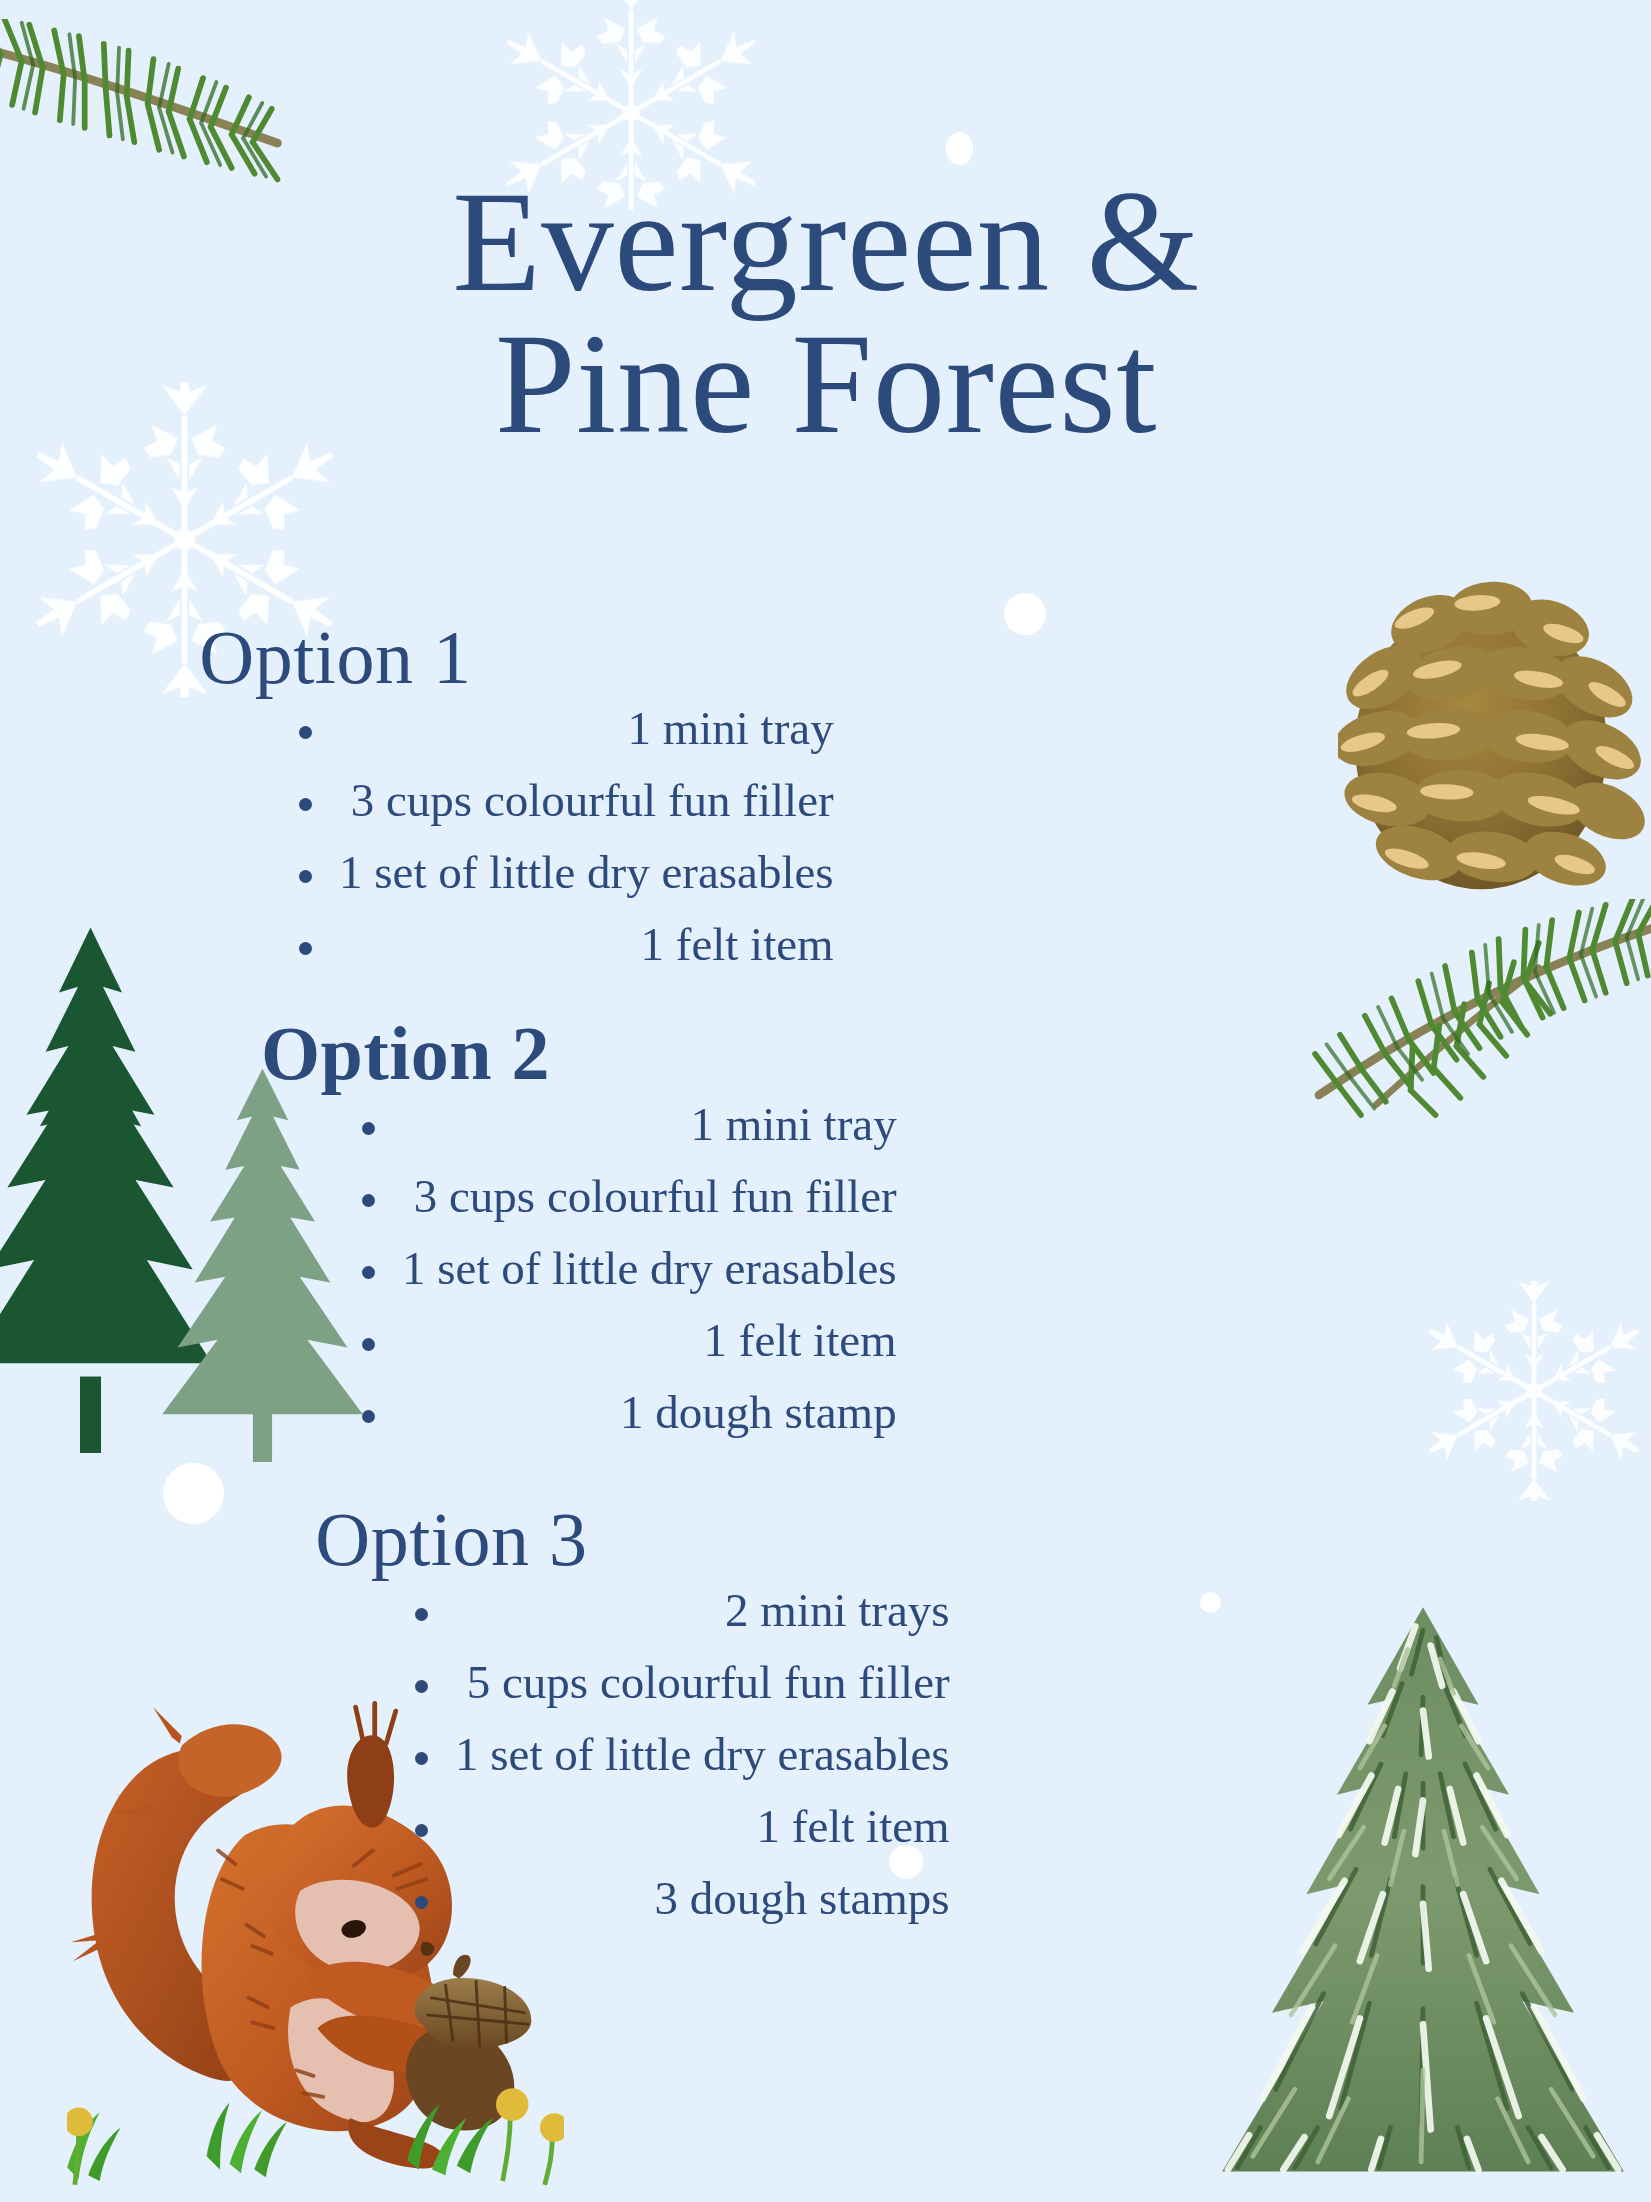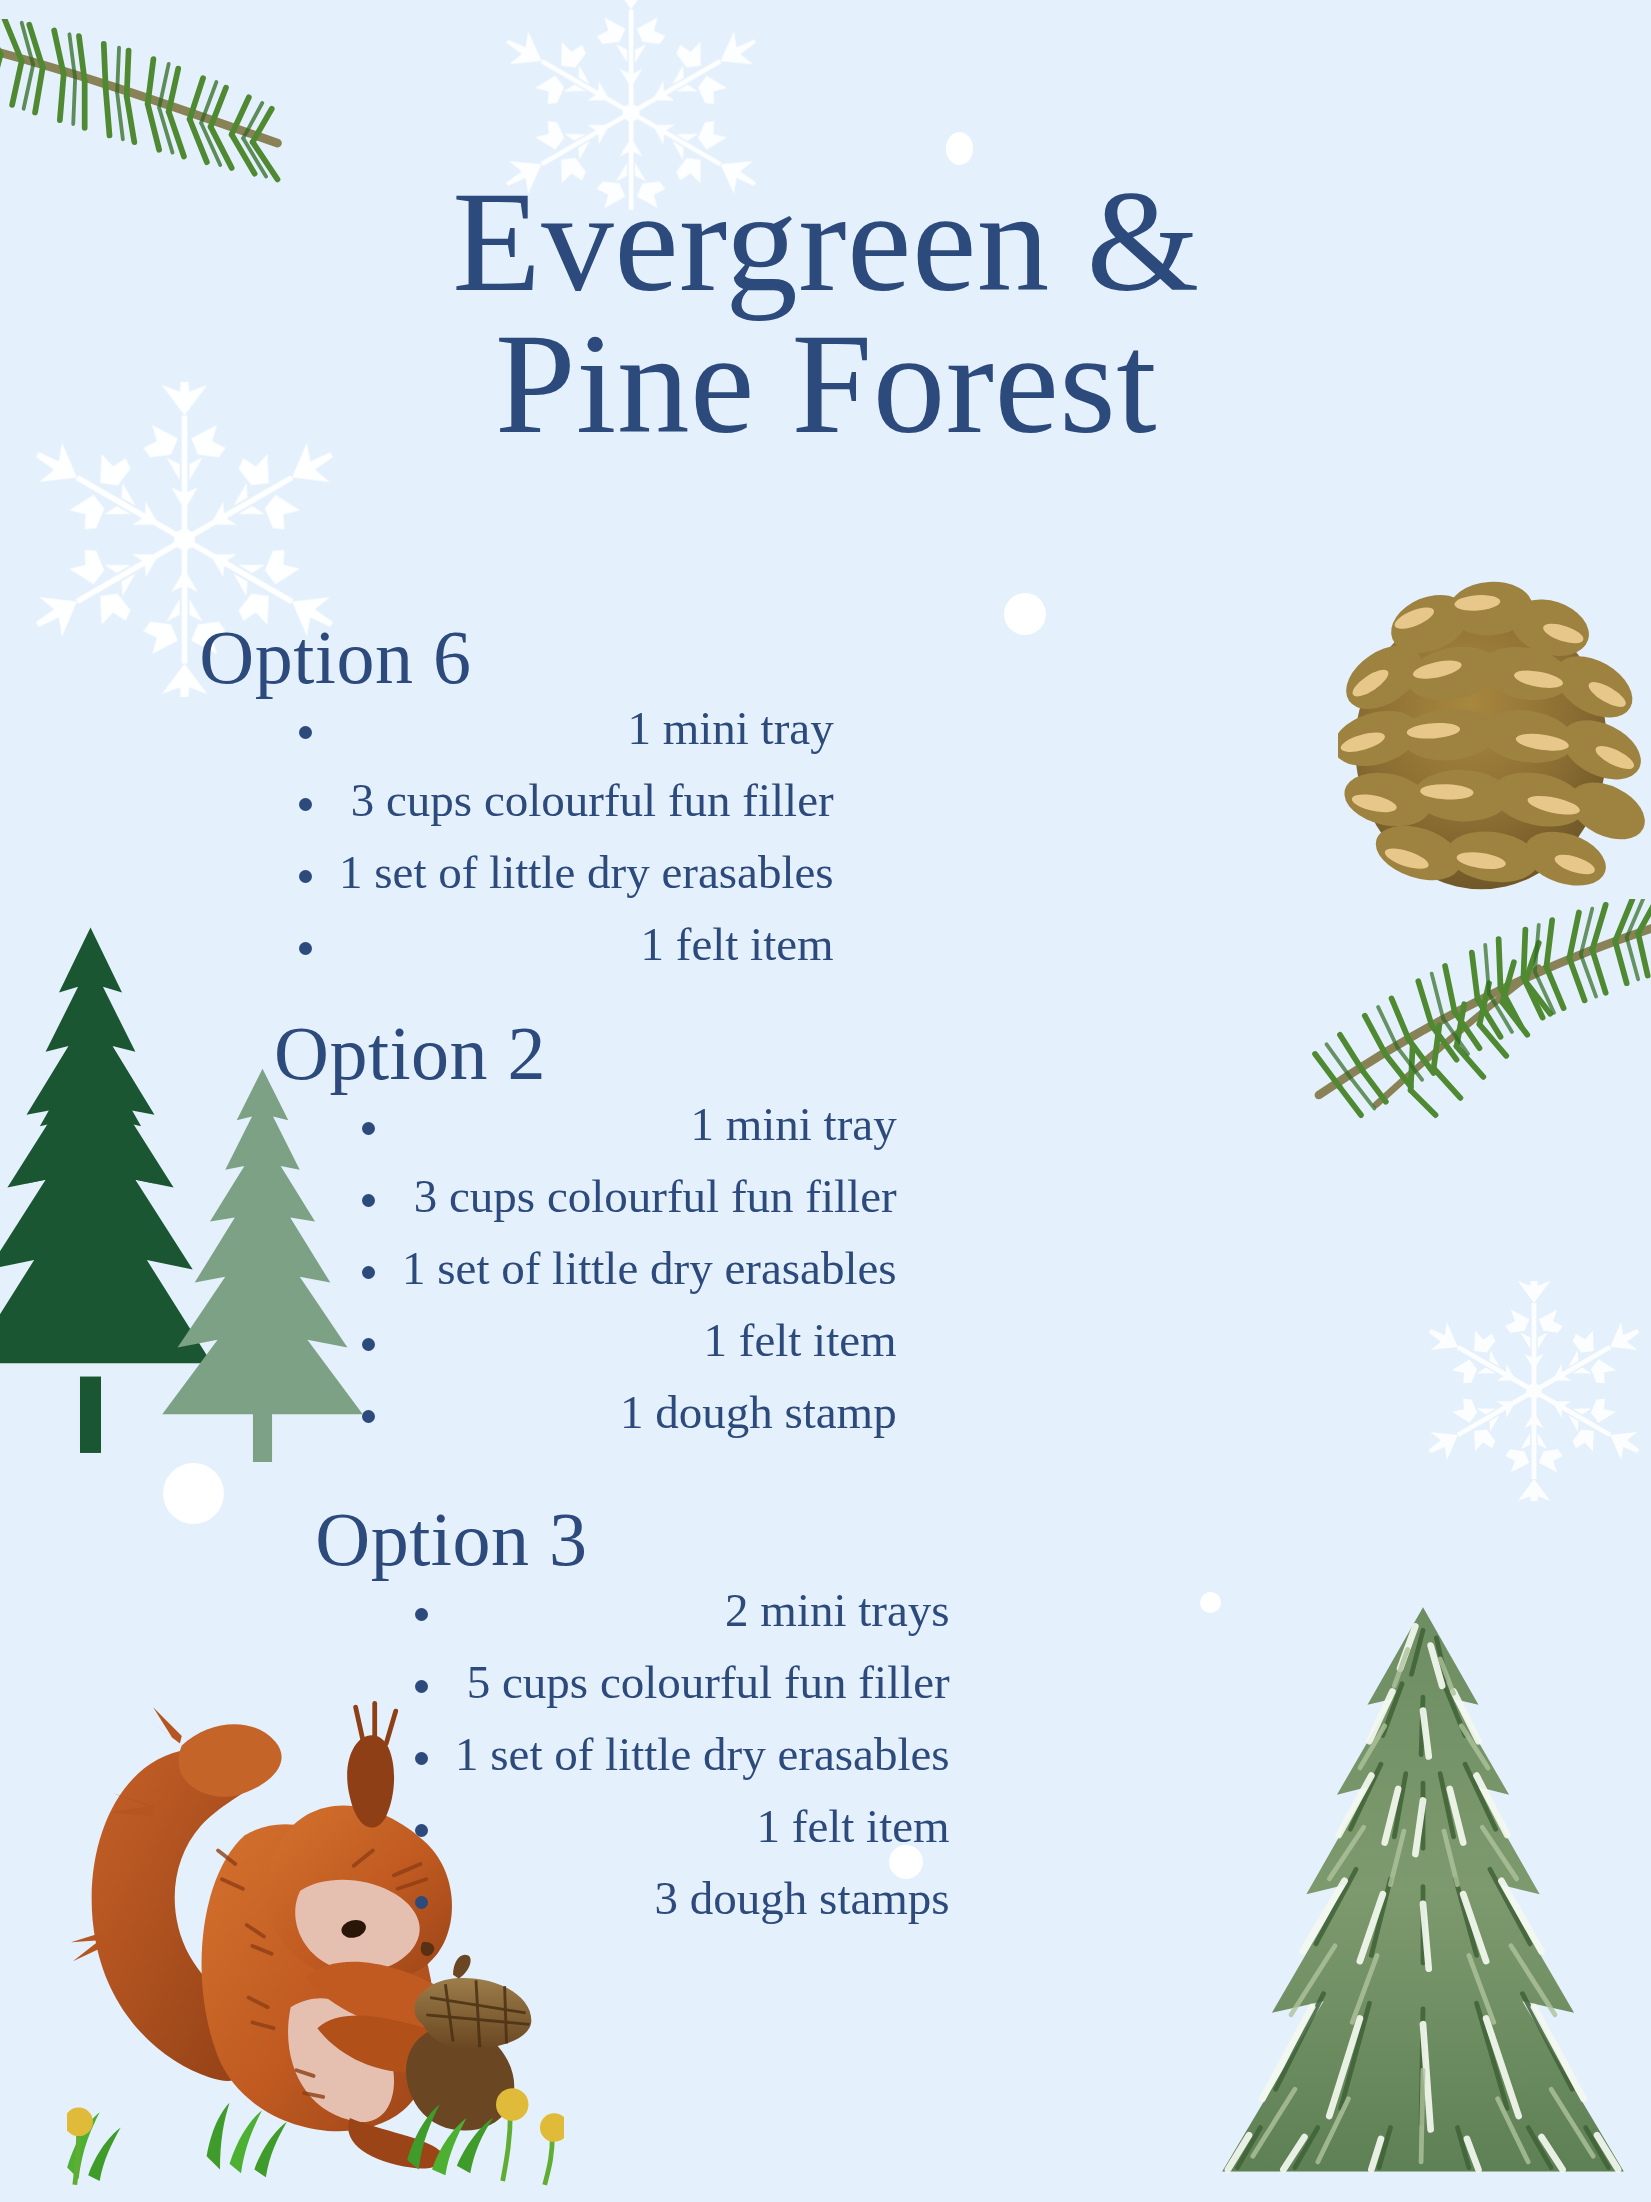"Option 6" div.opt-head { text: 6 -> 1 }
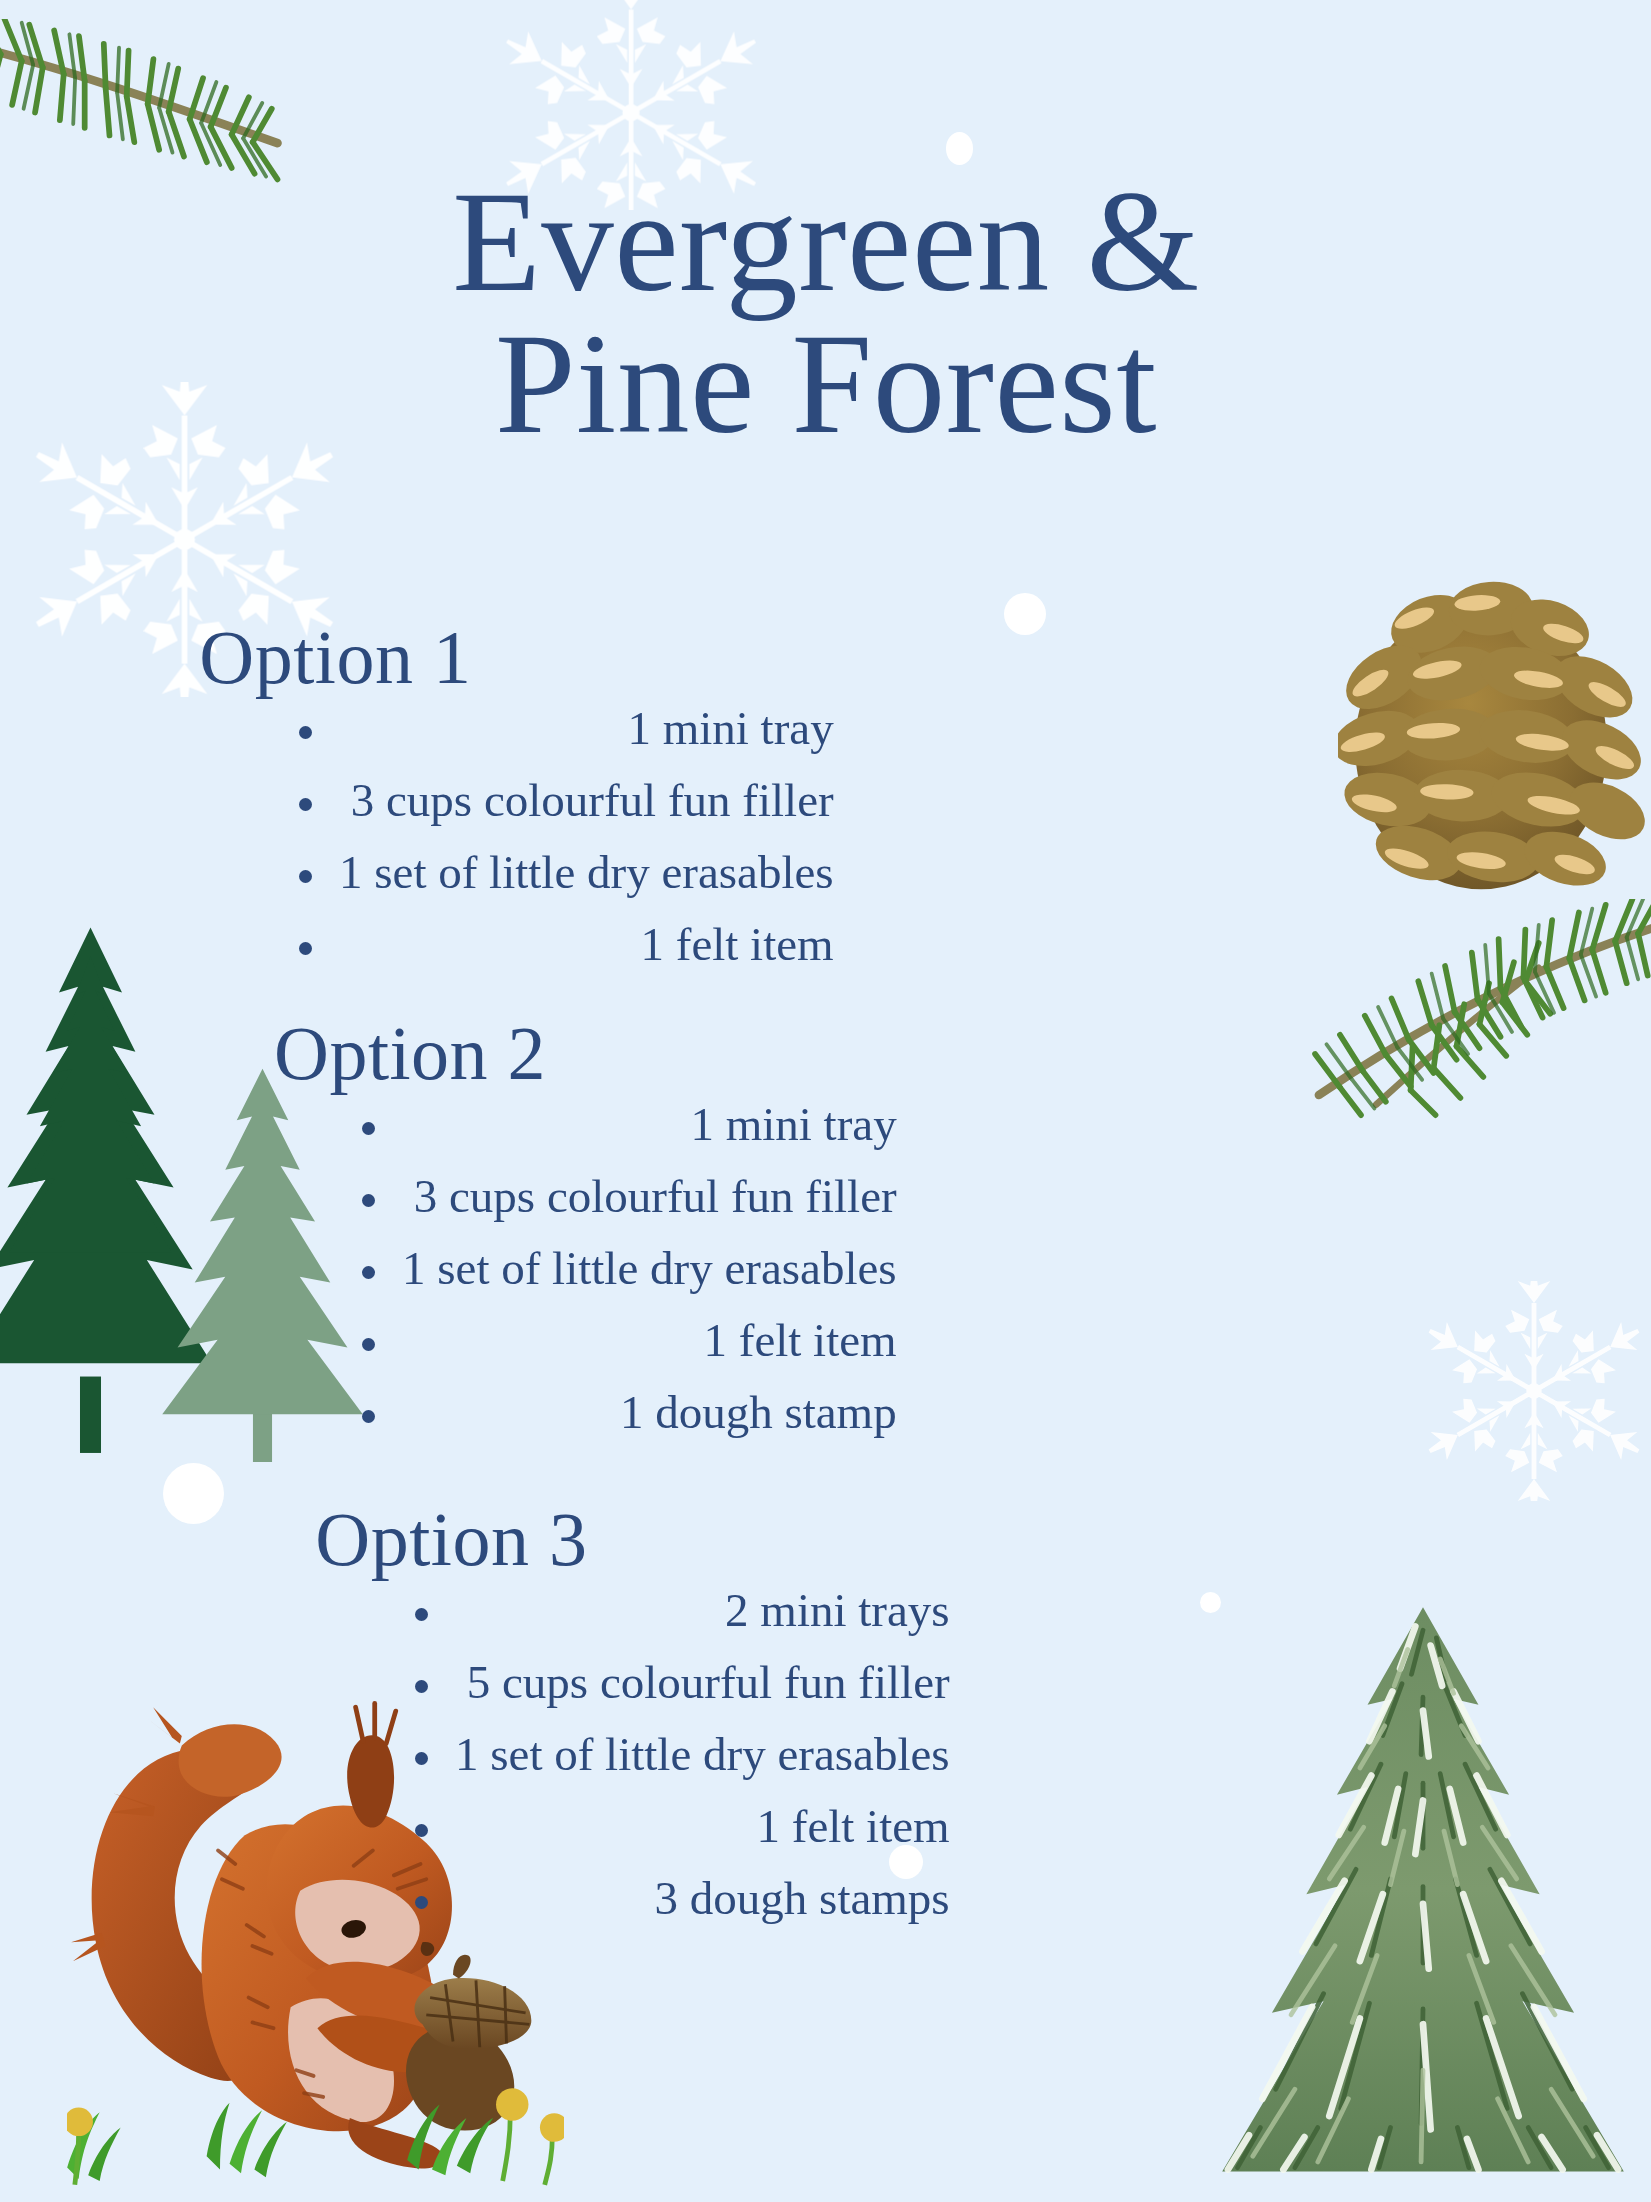"Option 2" #sec2 .opt-head { font-weight: none -> bold; margin-left: 27px -> 14px }
